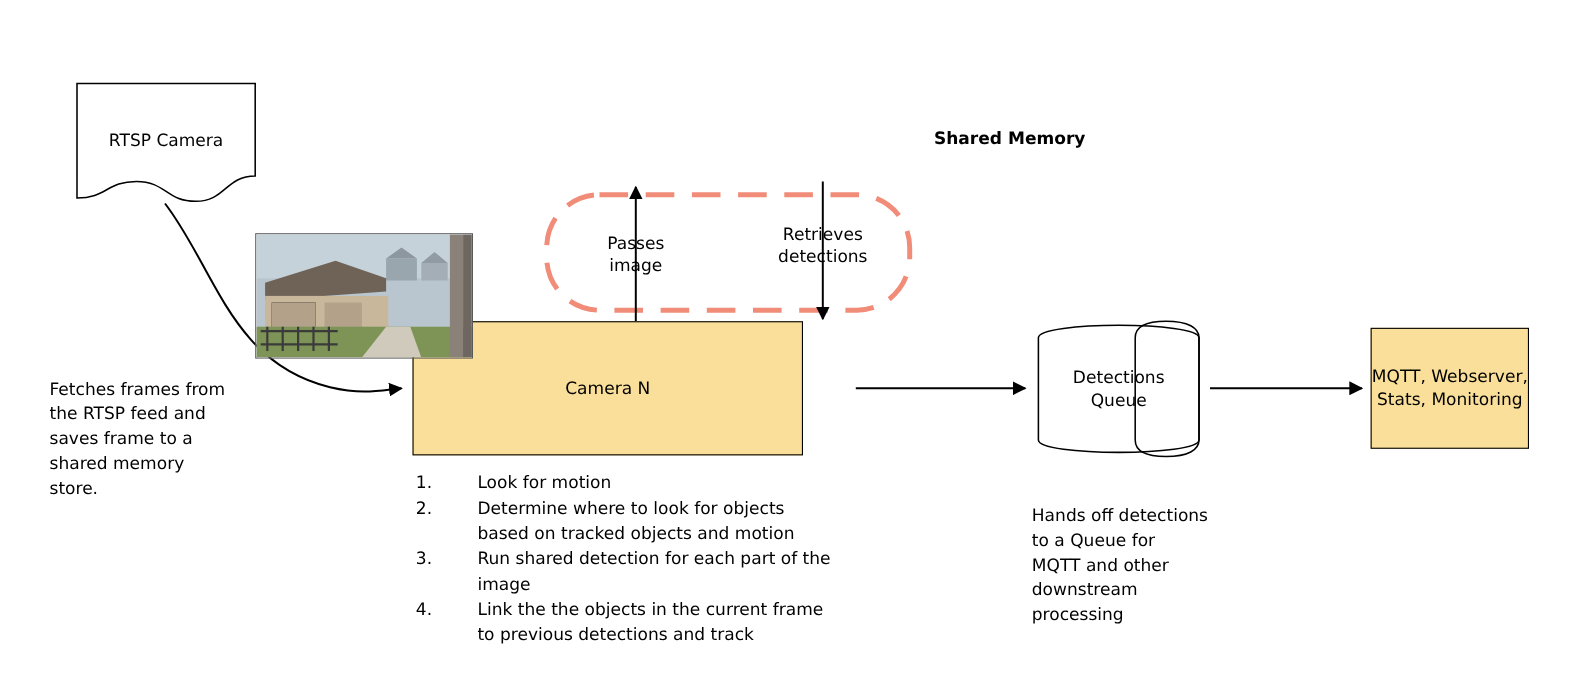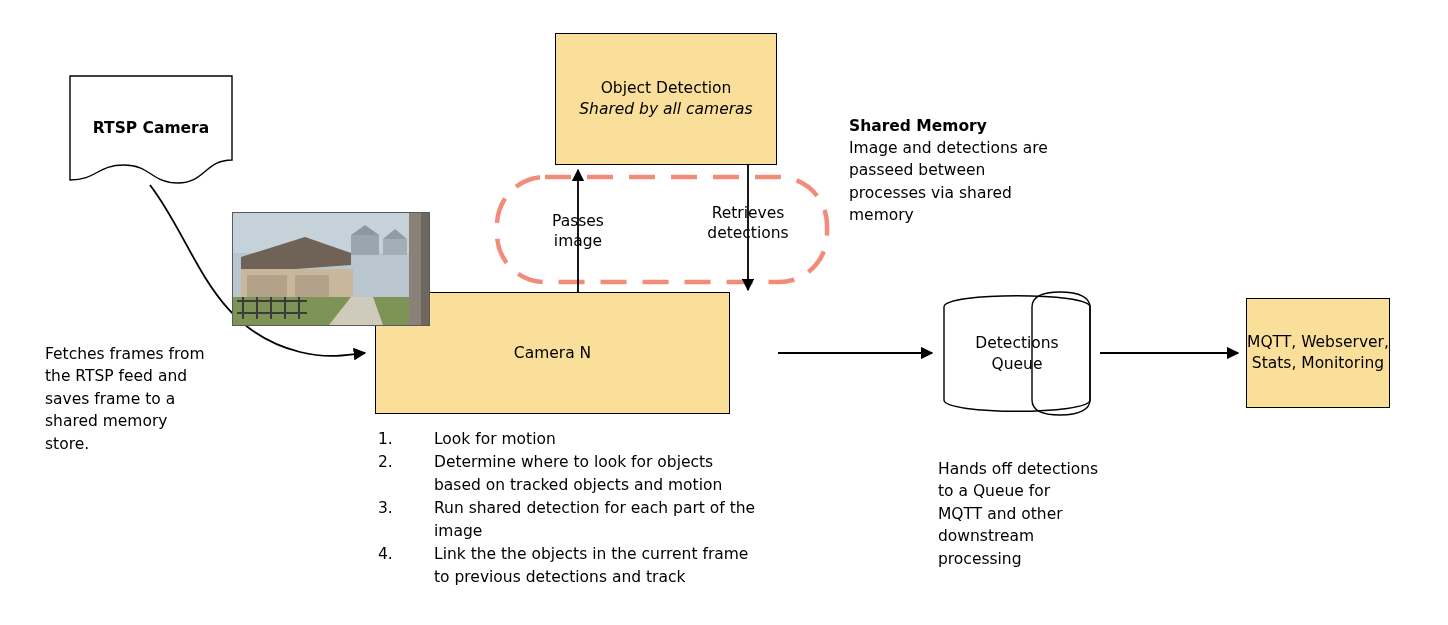"Object Detection" div.node { html: <div> <span>Object Detection</span> <span>Shared by all cameras</span> </div> -> none }
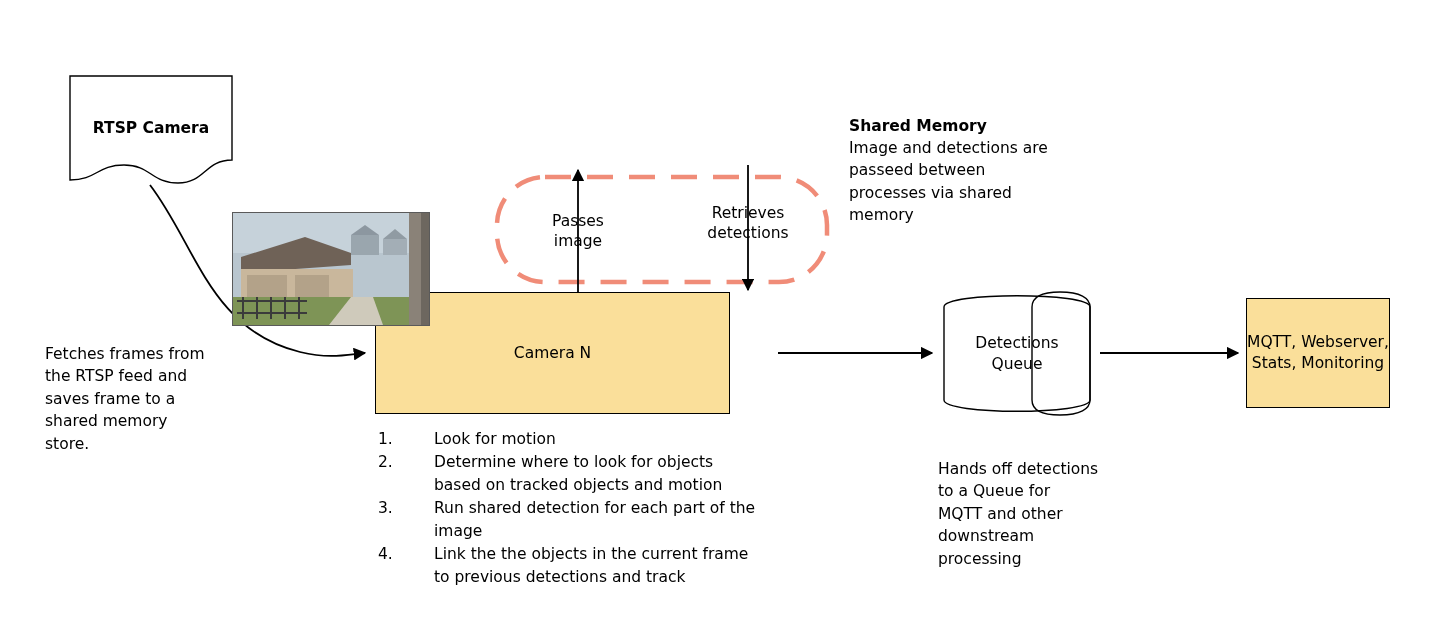"RTSP Camera" span { font-weight: bold -> none }
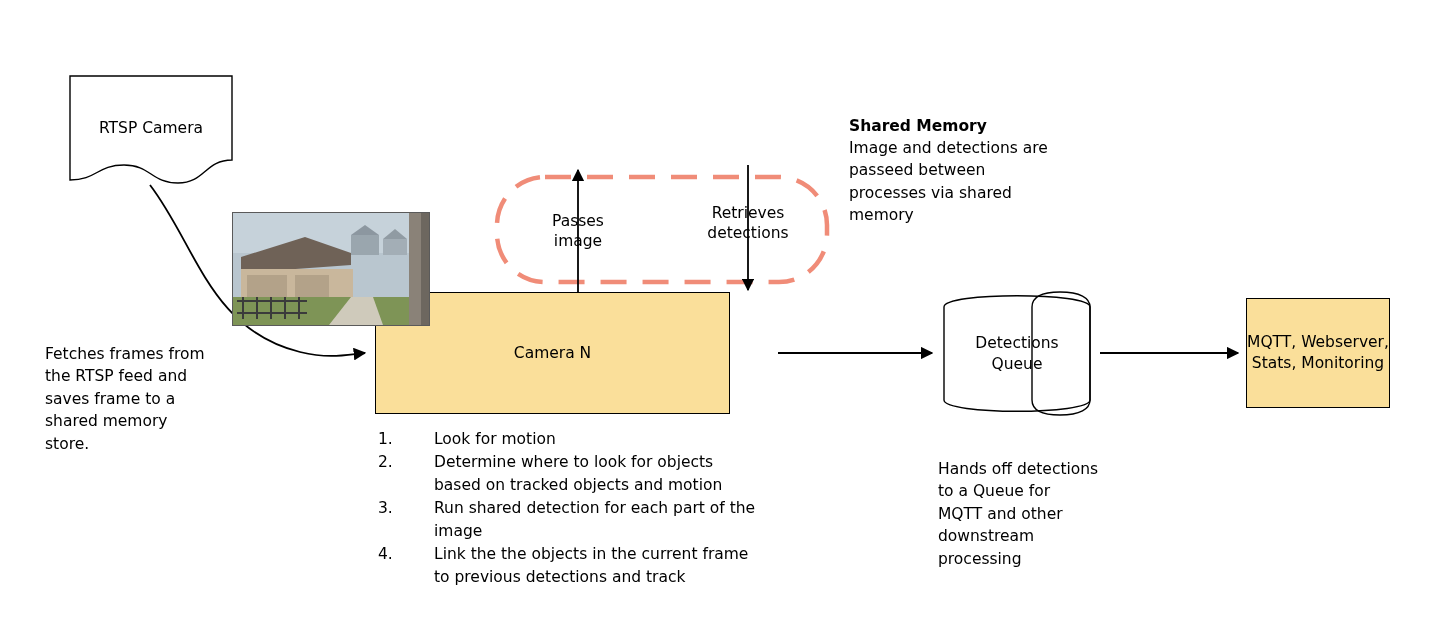"Image and detections are" div.plain-text { html: <div>Image and detections are passeed between processes via shared memory</div> -> none }
